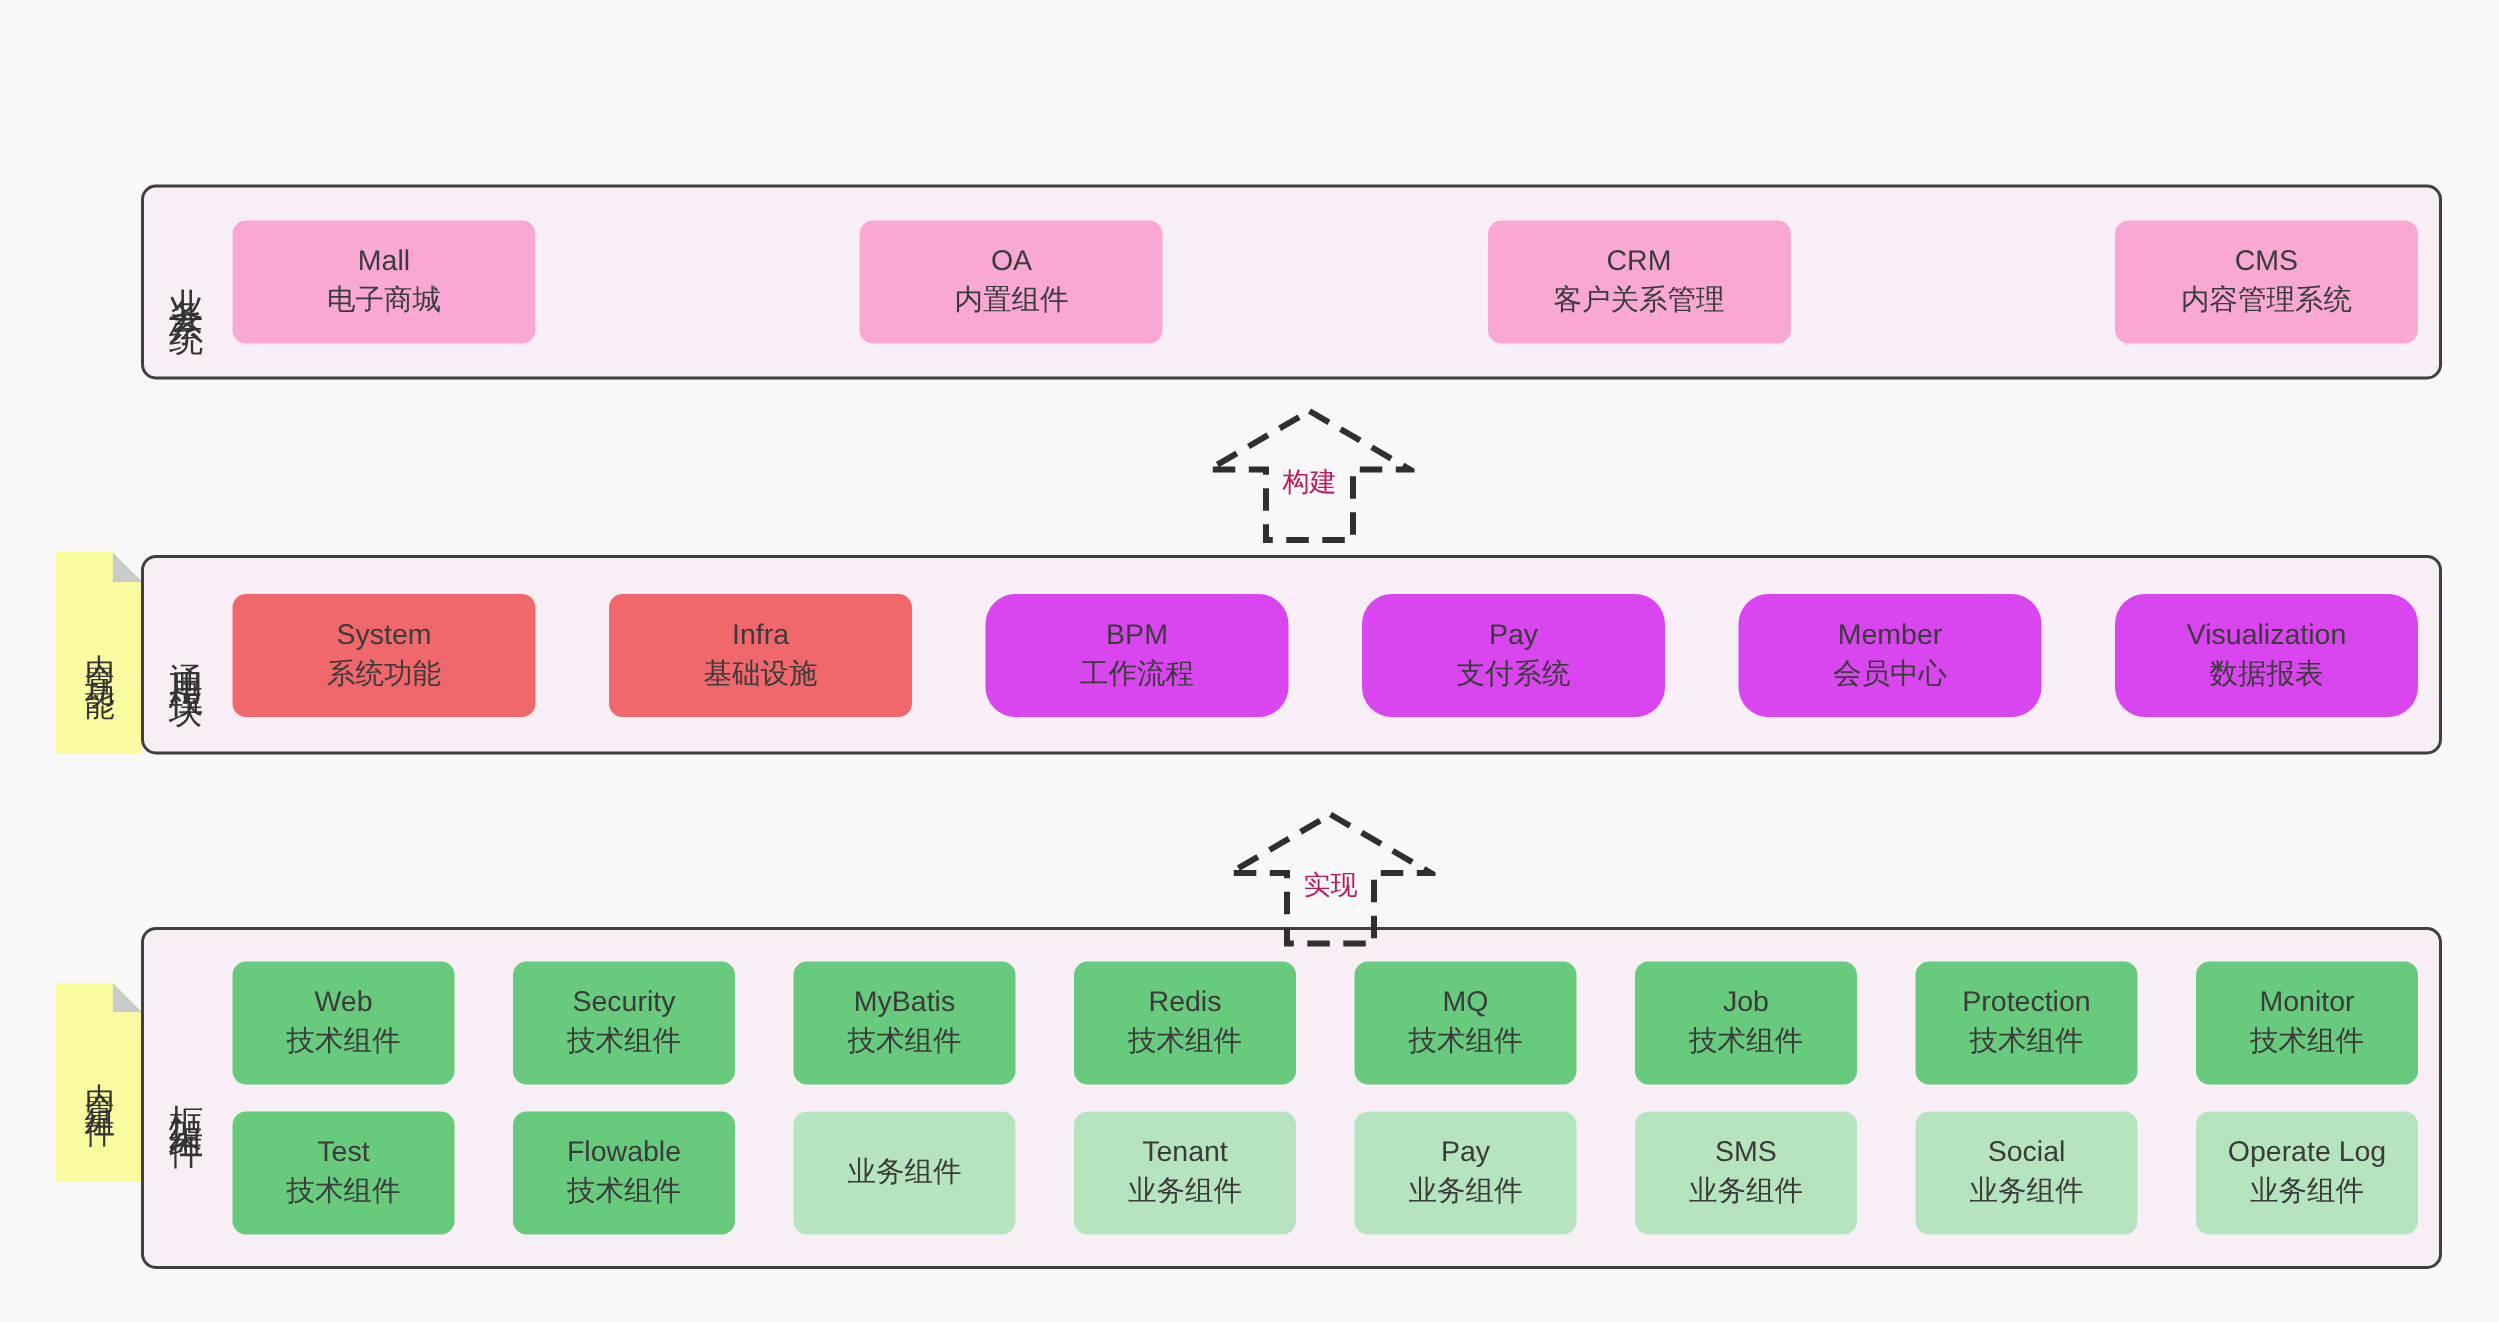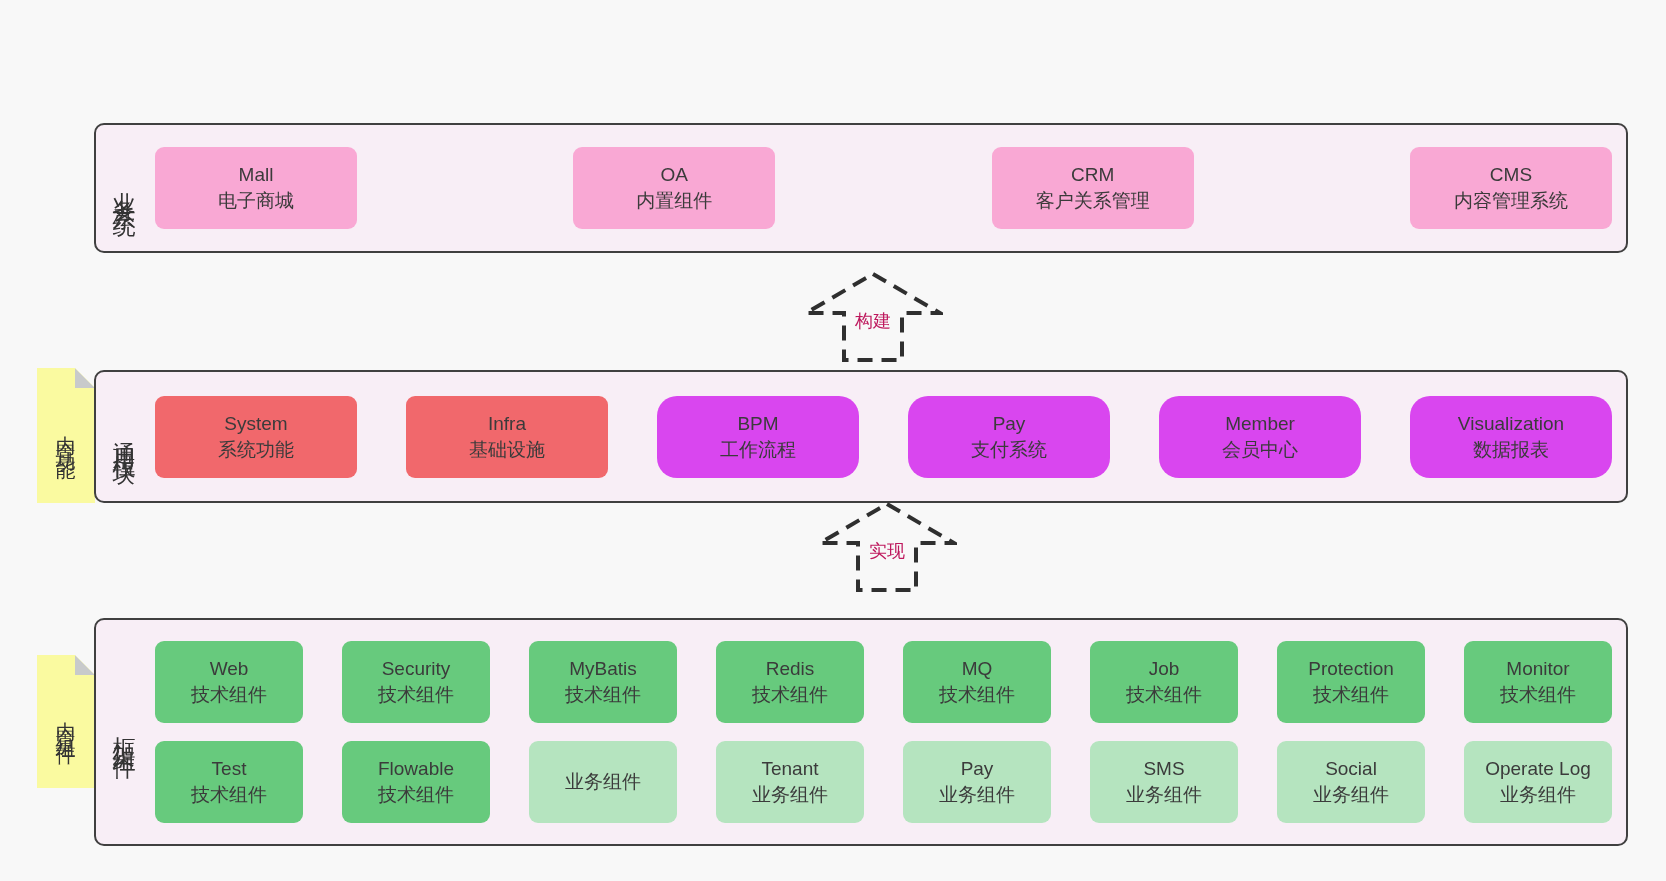"实现" .arrow-2 { top: 501px -> 540px }
